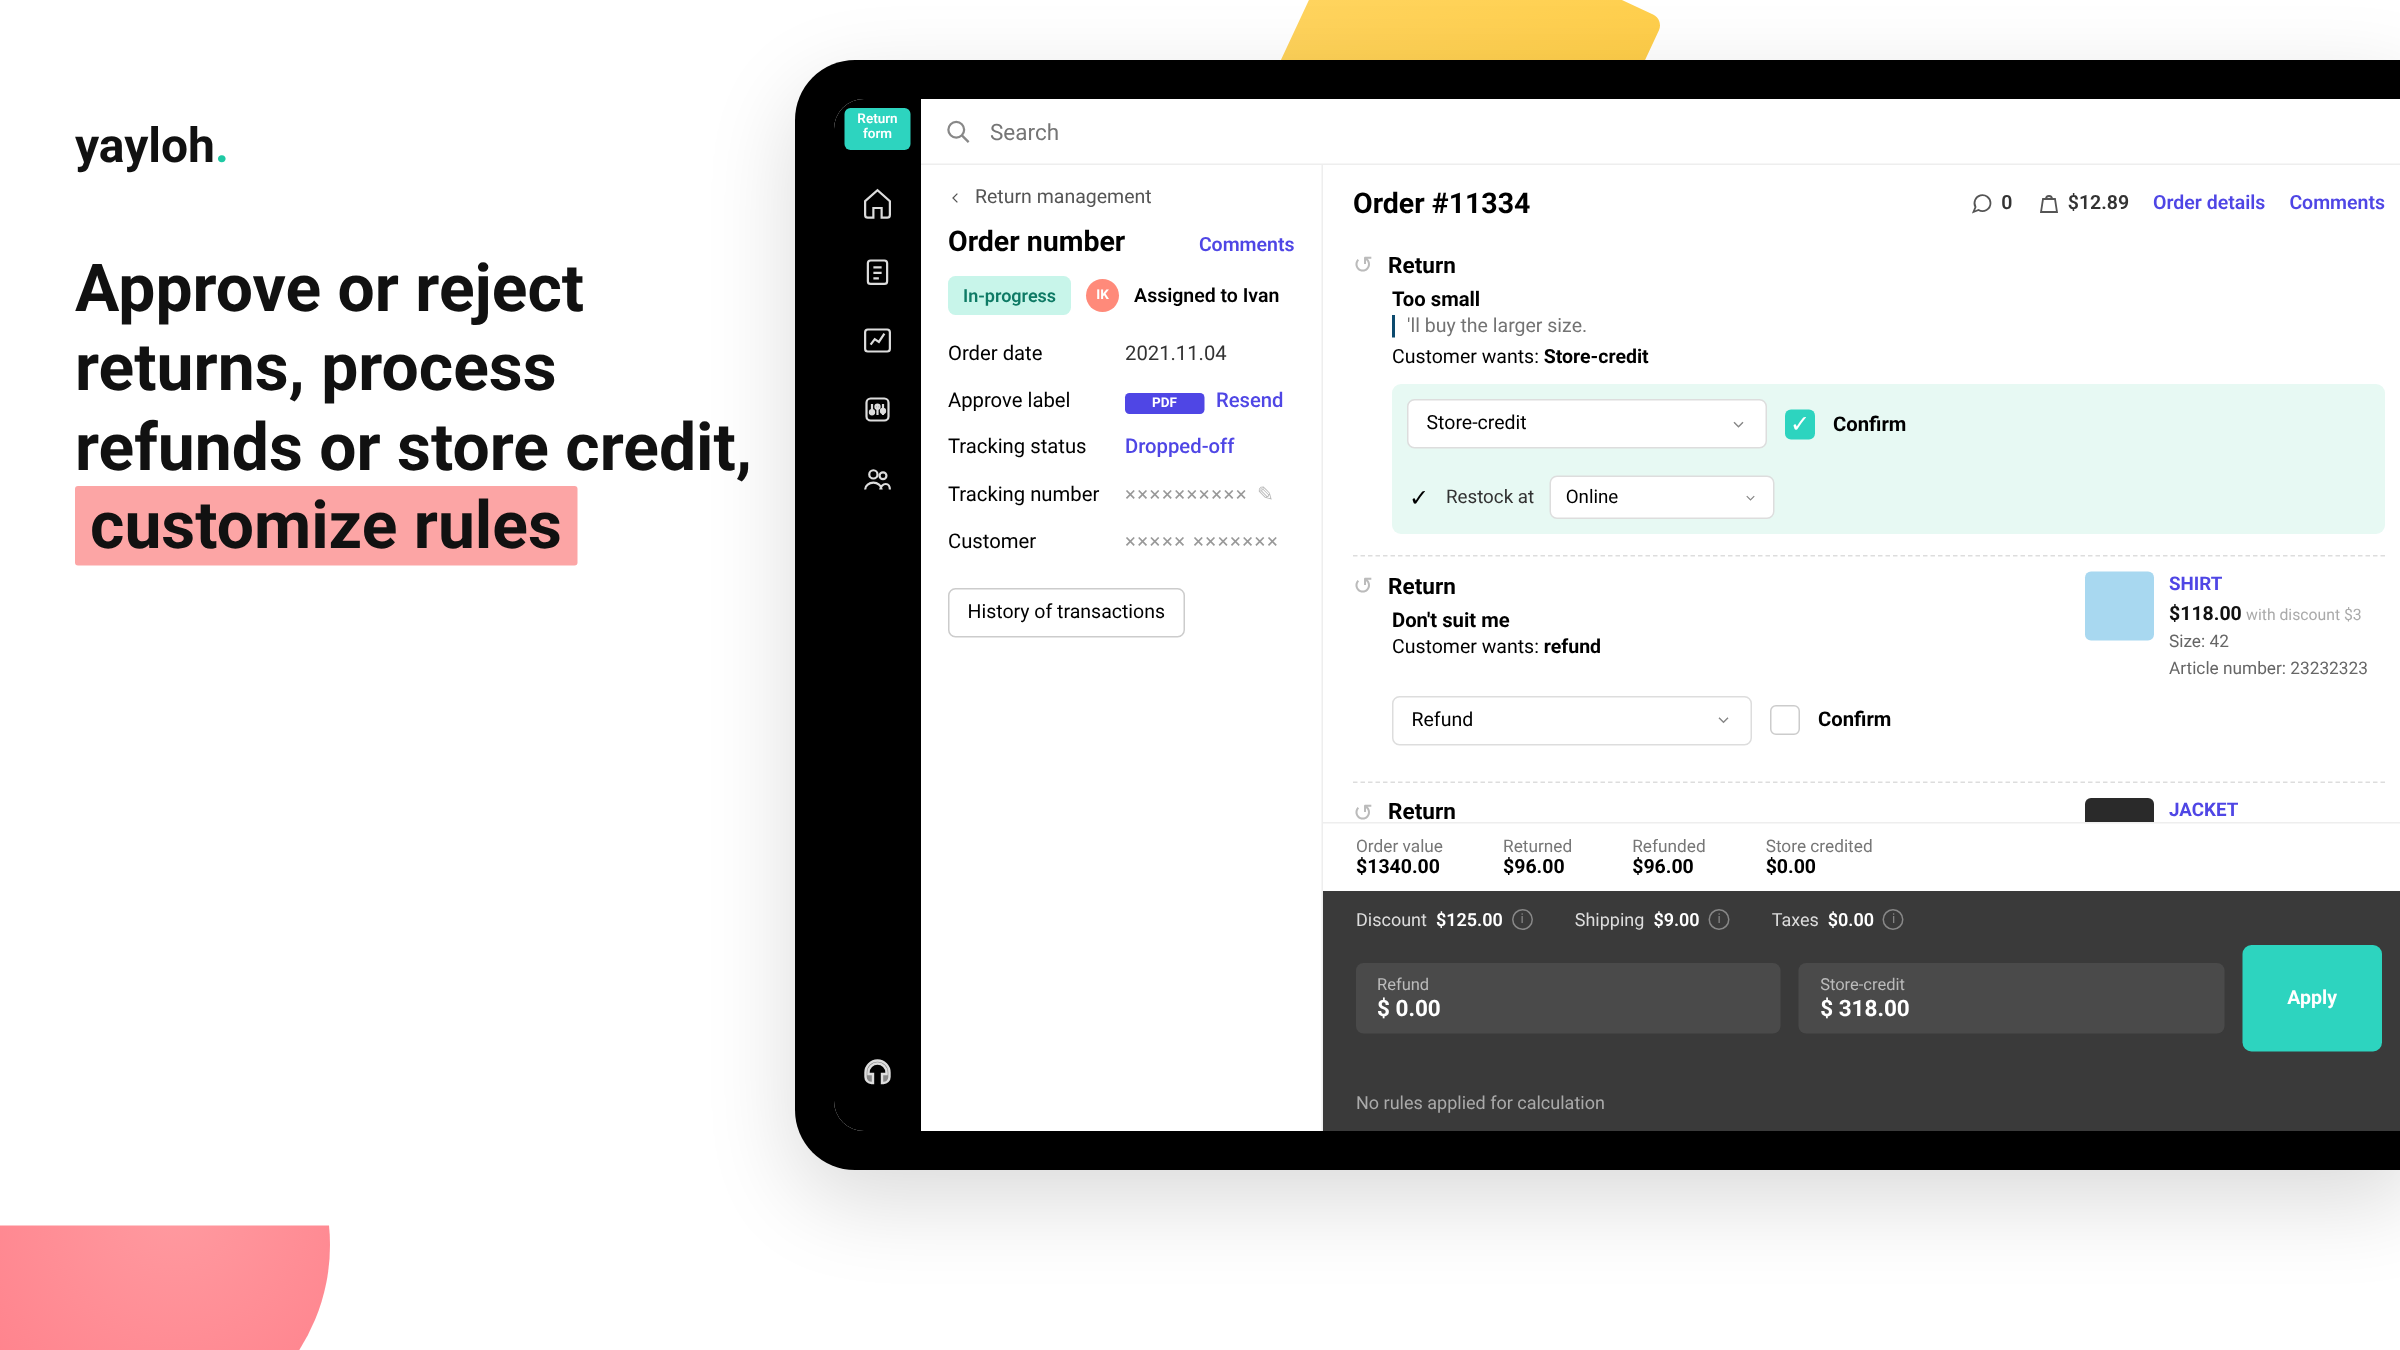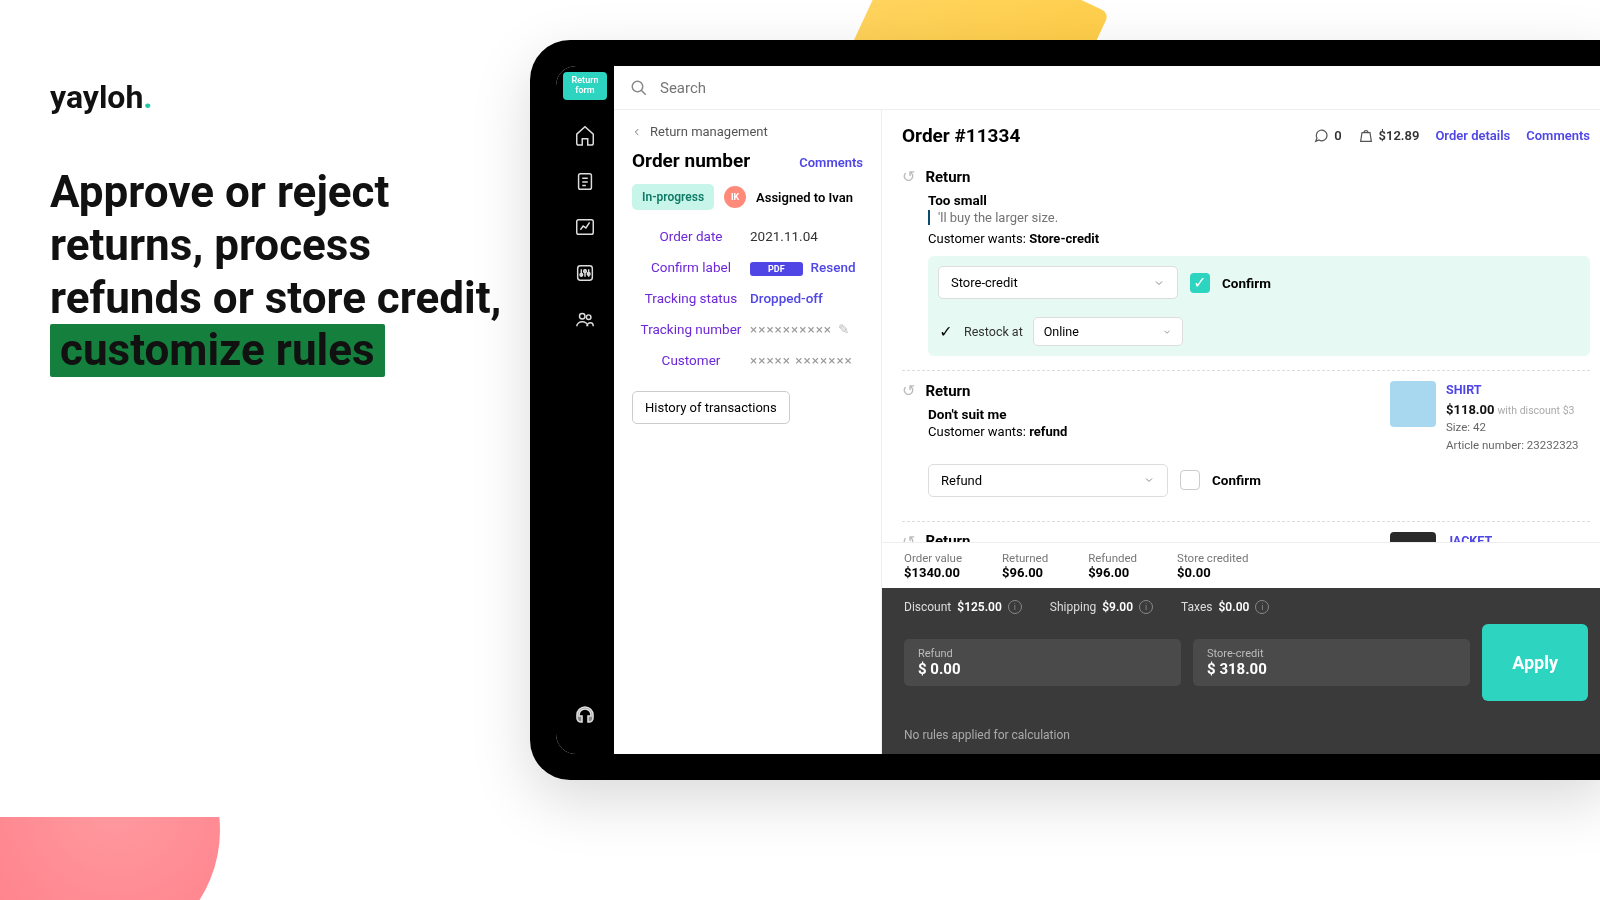"Order date" .kv-label { color: #6d28d9 -> #000000; text-align: center -> none }
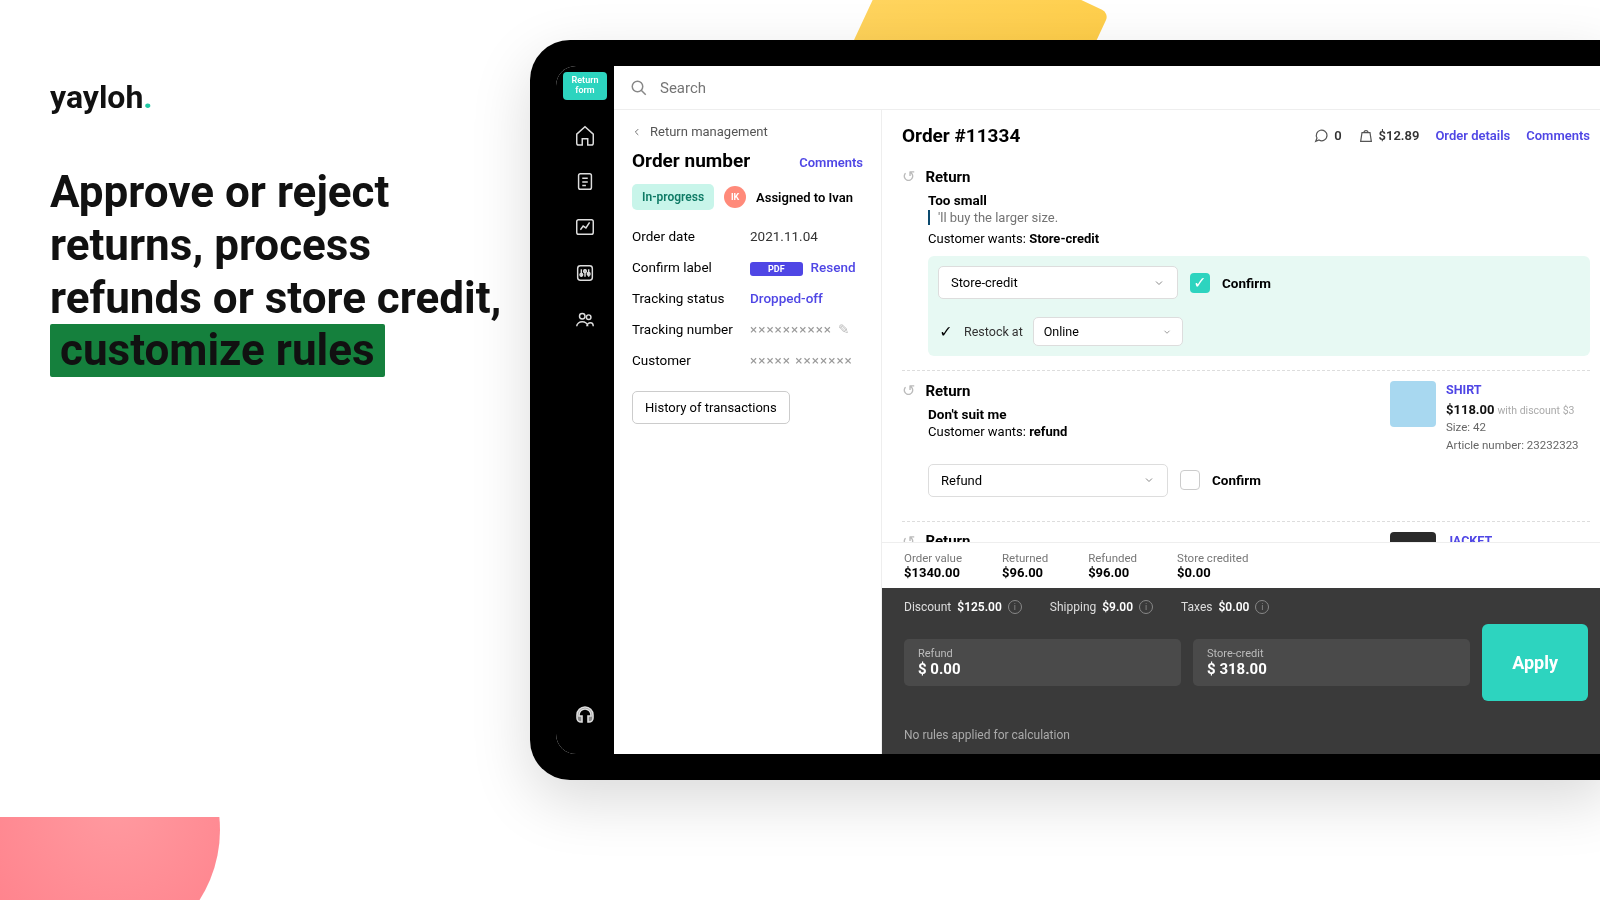"Confirm label" span.kv-label { text: Confirm -> Approve }
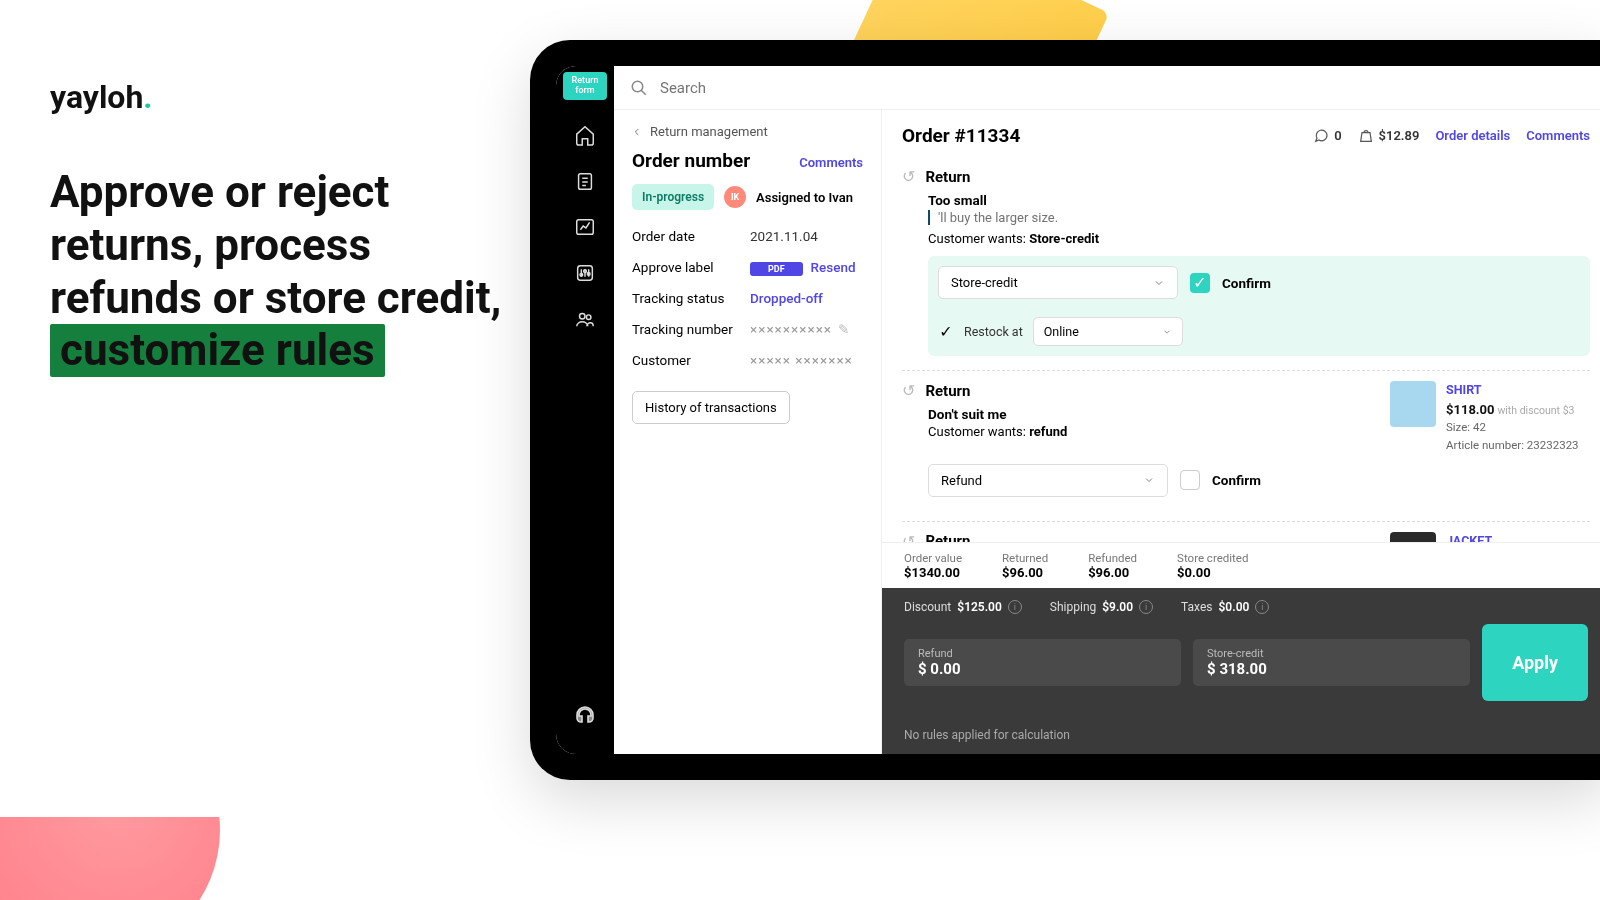"customize rules" .highlight { background: #15803d -> #fca5a5 }
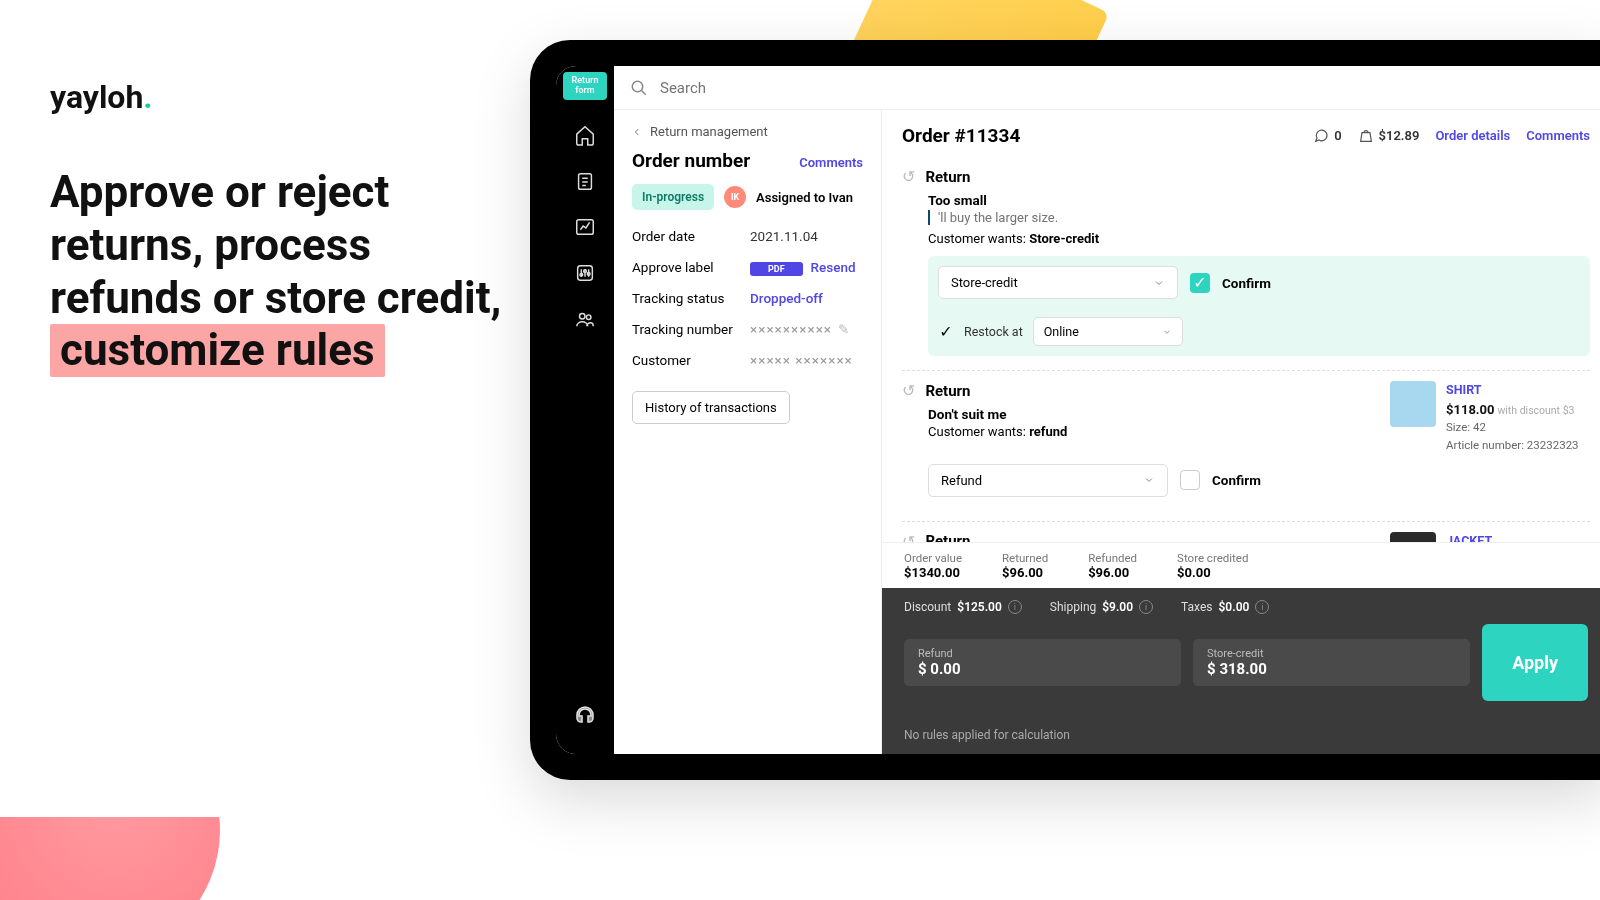"Apply" .apply-btn { font-size: 18px -> 13px }
